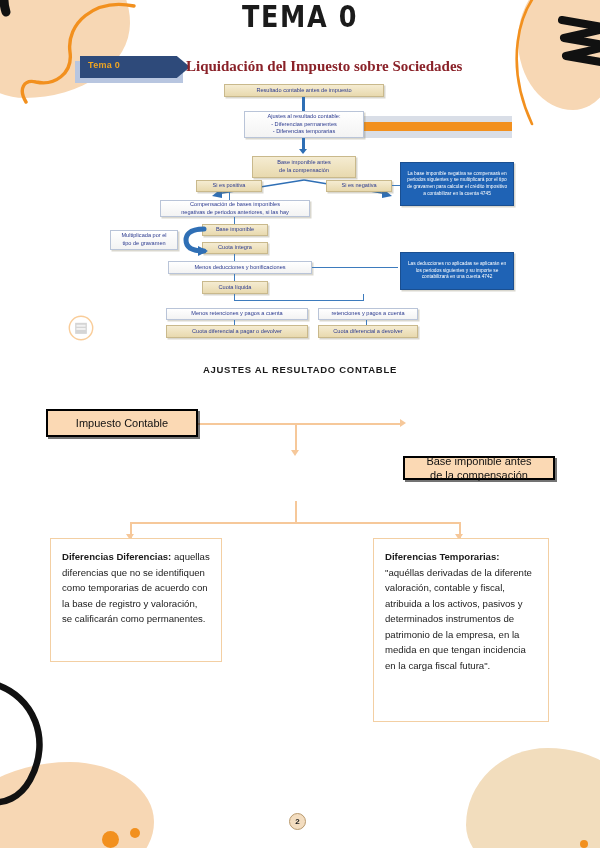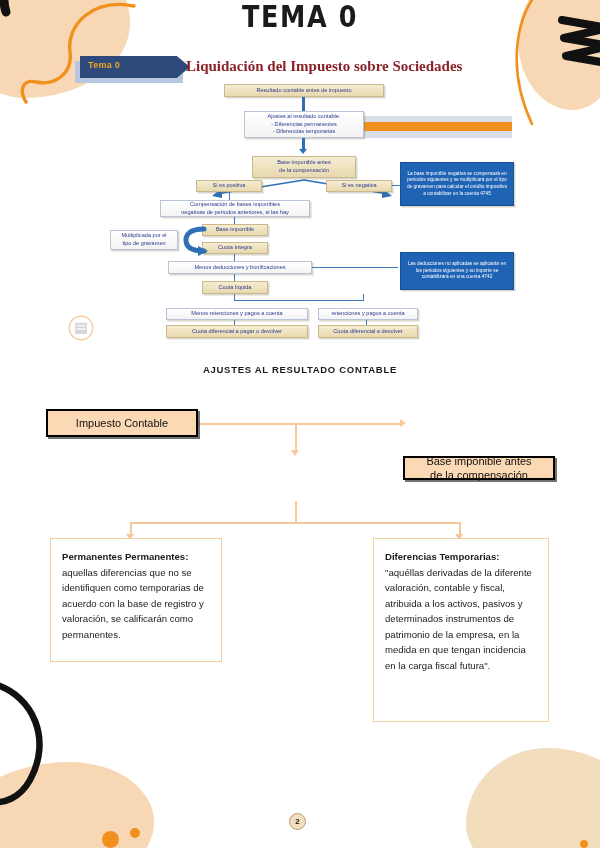"Permanentes Permanentes:" b { text: Permanentes Permanentes -> Diferencias Diferencias }
